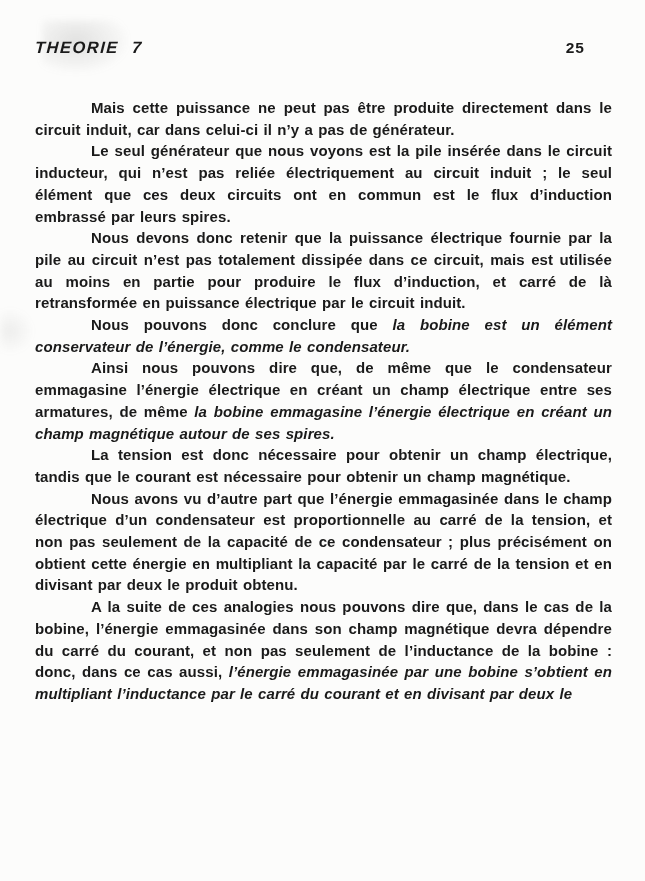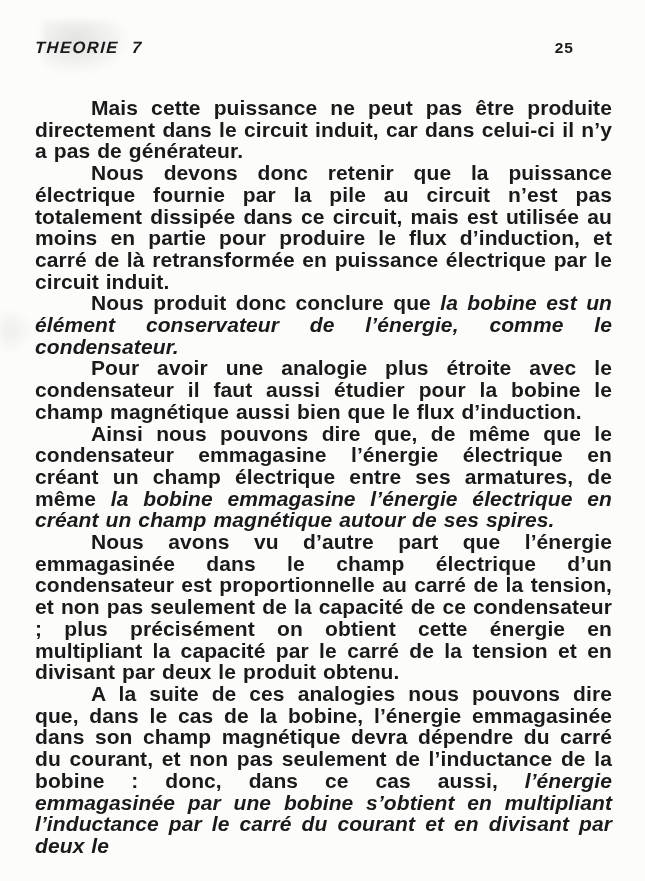"25" .running-head .folio { margin-right: 36px -> 25px }
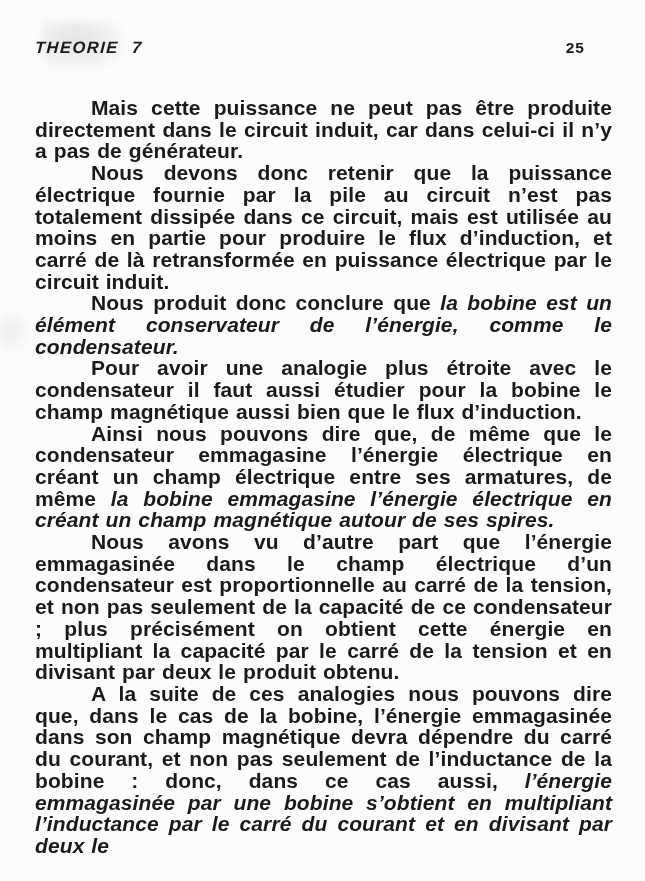"Mais cette puissance ne peut" .para { font-size: 21px -> 15px }
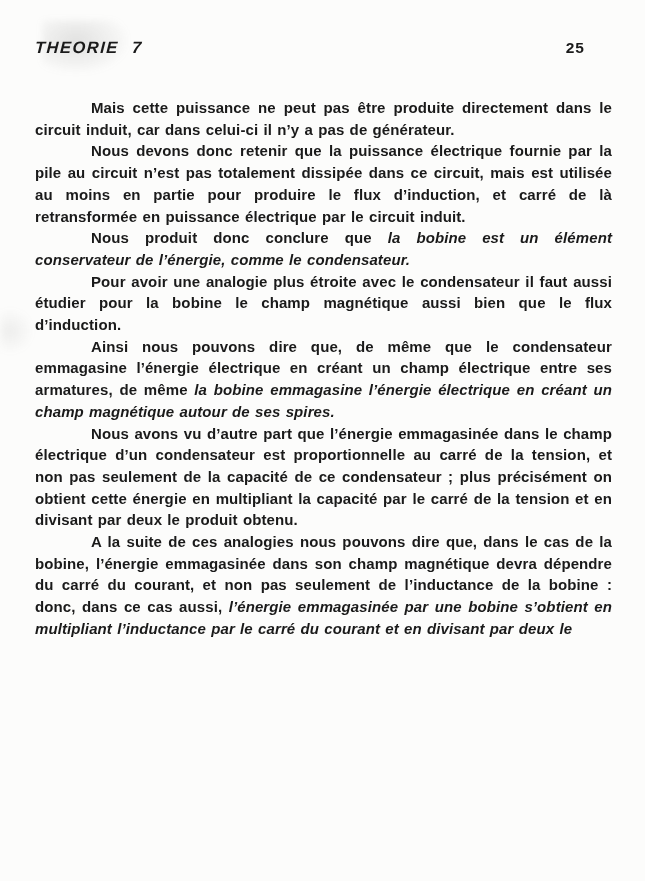"Le seul générateur que nous" p.para { html: none -> <p><span>Le seul générateur que nous voyons est la pile insérée dans le circuit inducteur, qui n’est pas reliée électriquement au circuit induit ; le seul élément que ces deux circuits ont en commun est le flux d’induction embrassé par leurs spires.</span></p> }
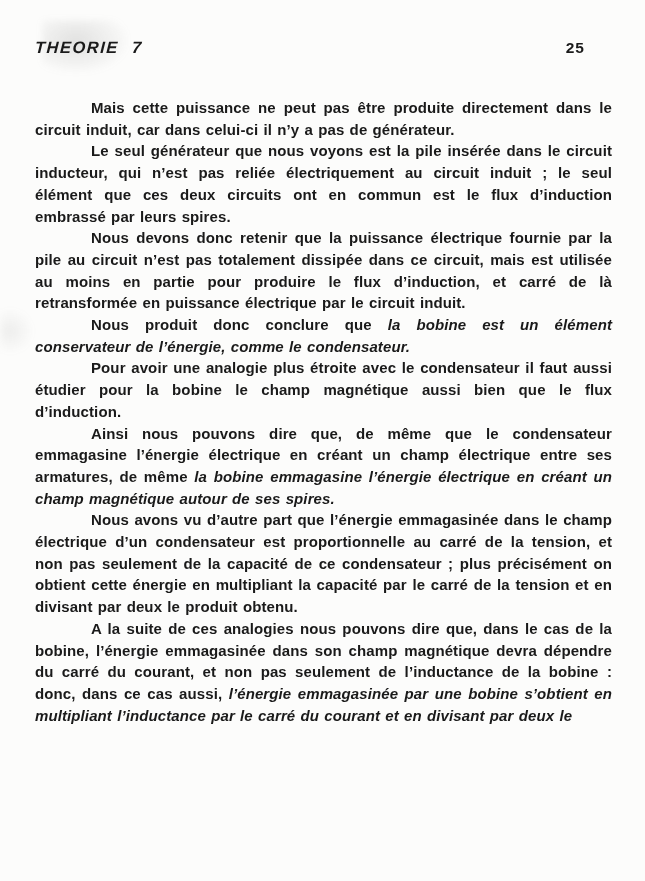"Nous produit donc conclure que" span { text: produit -> pouvons }
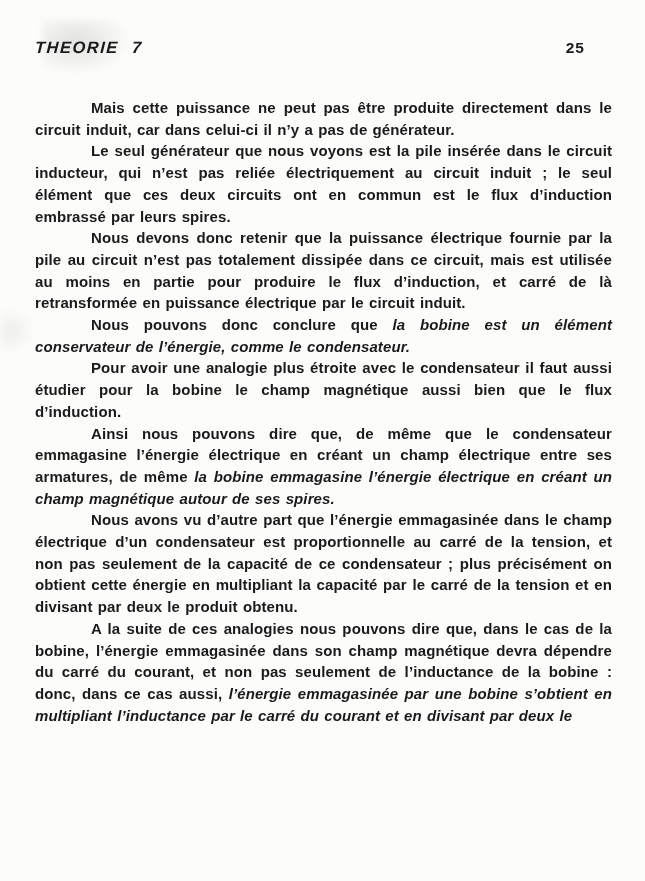"Pour avoir une analogie plus" p.para { html: <p><span>Pour avoir une analogie plus étroite avec le condensateur il faut aussi étudier pour la bobine le champ magnétique aussi bien que le flux d’induction.</span></p> -> none }
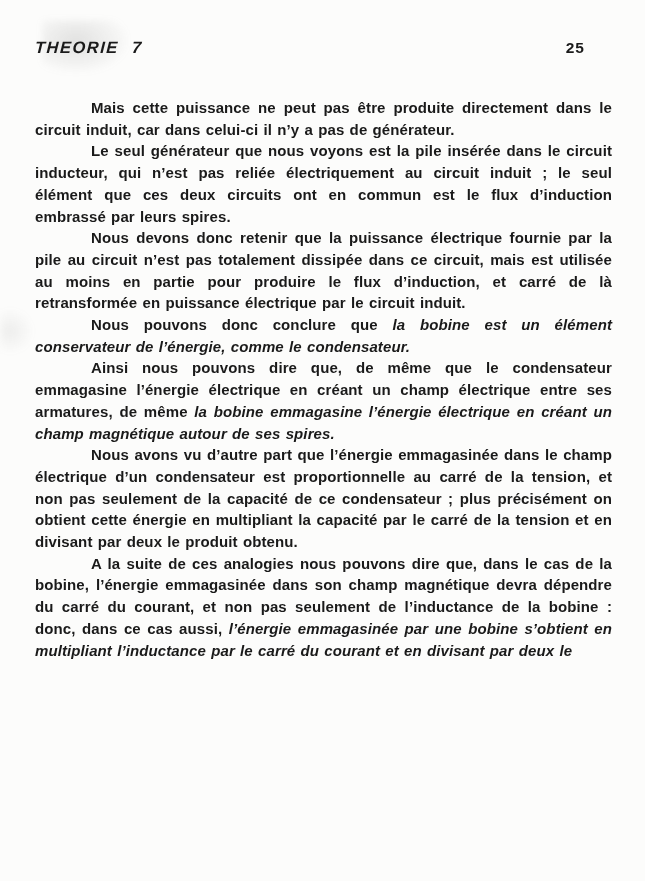"La tension est donc nécessaire" p.para { html: none -> <p><span>La tension est donc nécessaire pour obtenir un champ électrique, tandis que le courant est nécessaire pour obtenir un champ magnétique.</span></p> }
